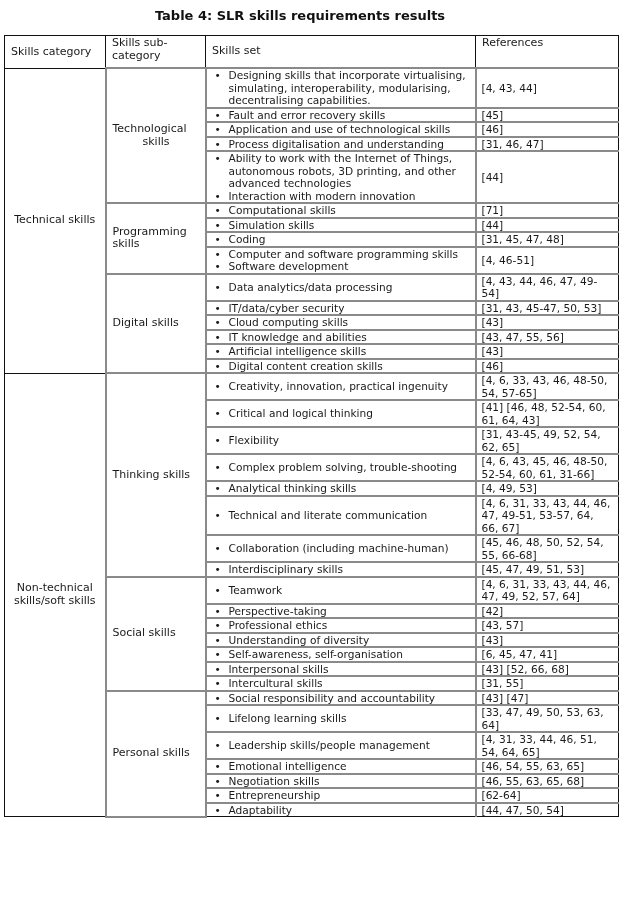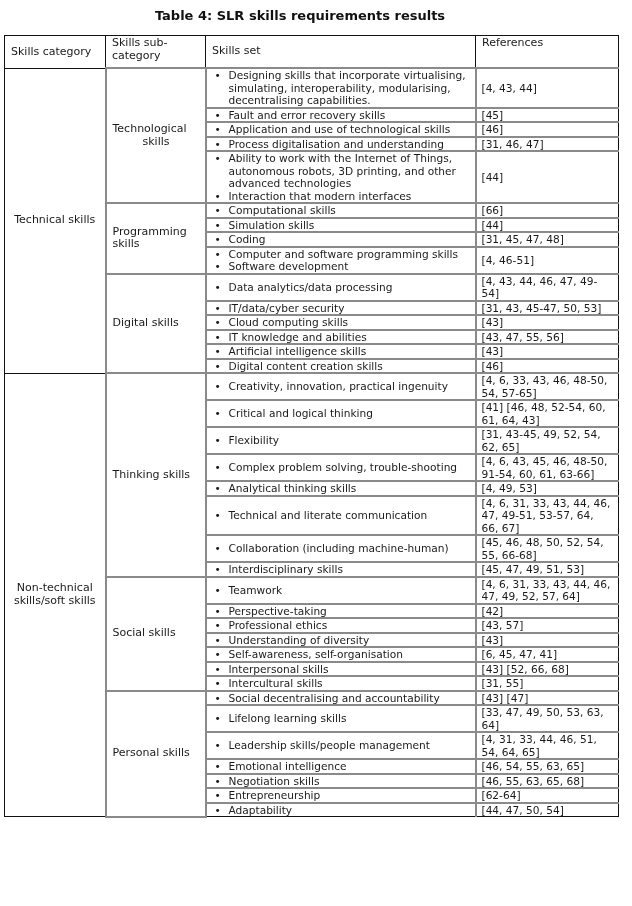"Interaction that modern interfaces" span.txt { text: that modern interfaces -> with modern innovation }
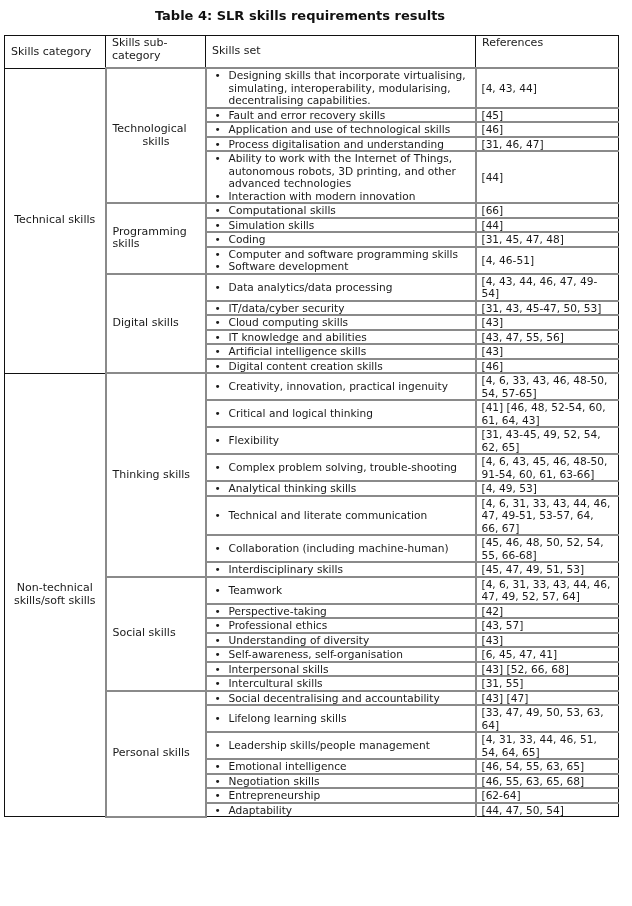"[66]" td.ref { text: 66 -> 71 }
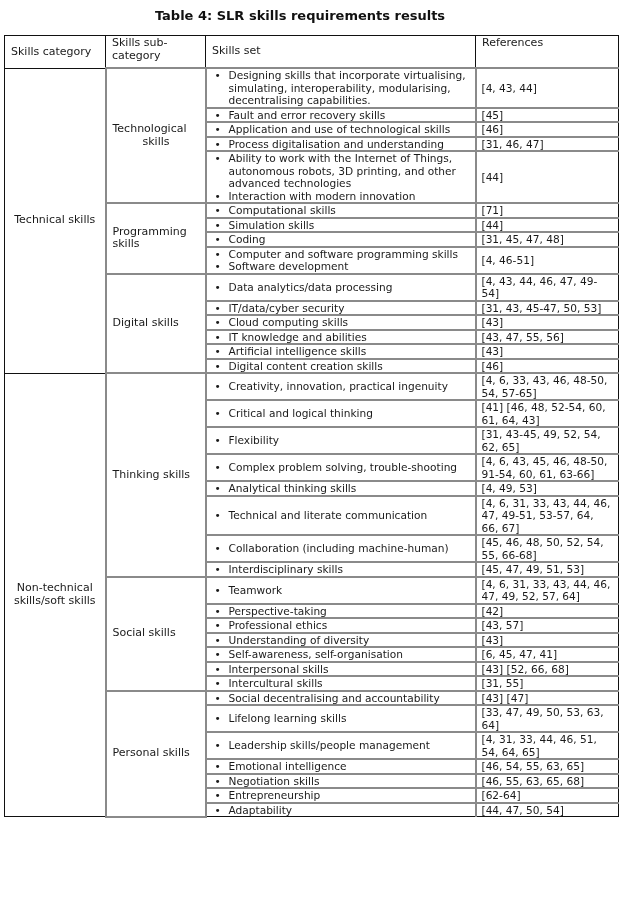"[4, 6, 43, 45, 46," td.ref { text: 91-54, 60, 61, 63-66 -> 52-54, 60, 61, 31-66 }
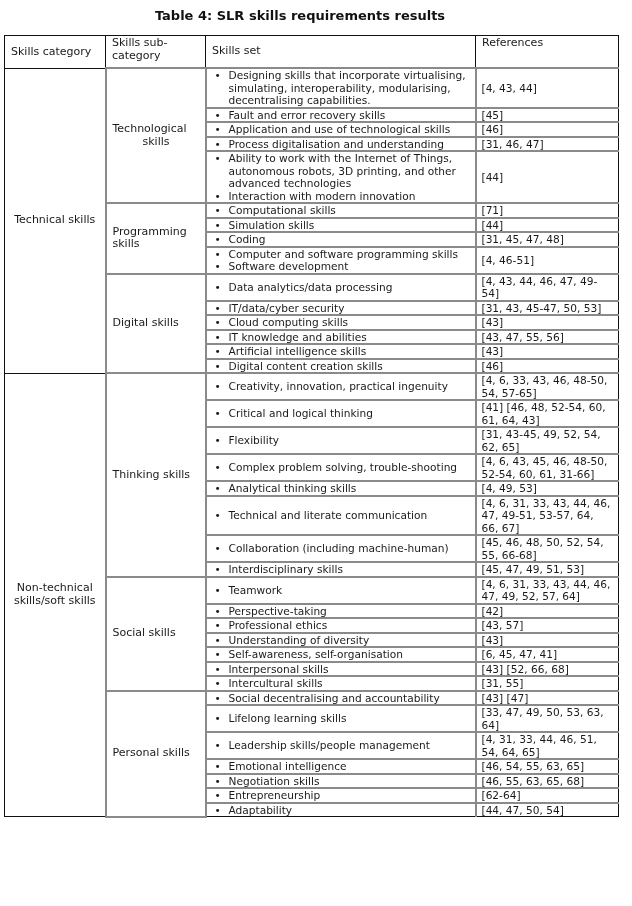"Social decentralising and accountability" span.txt { text: decentralising -> responsibility }
